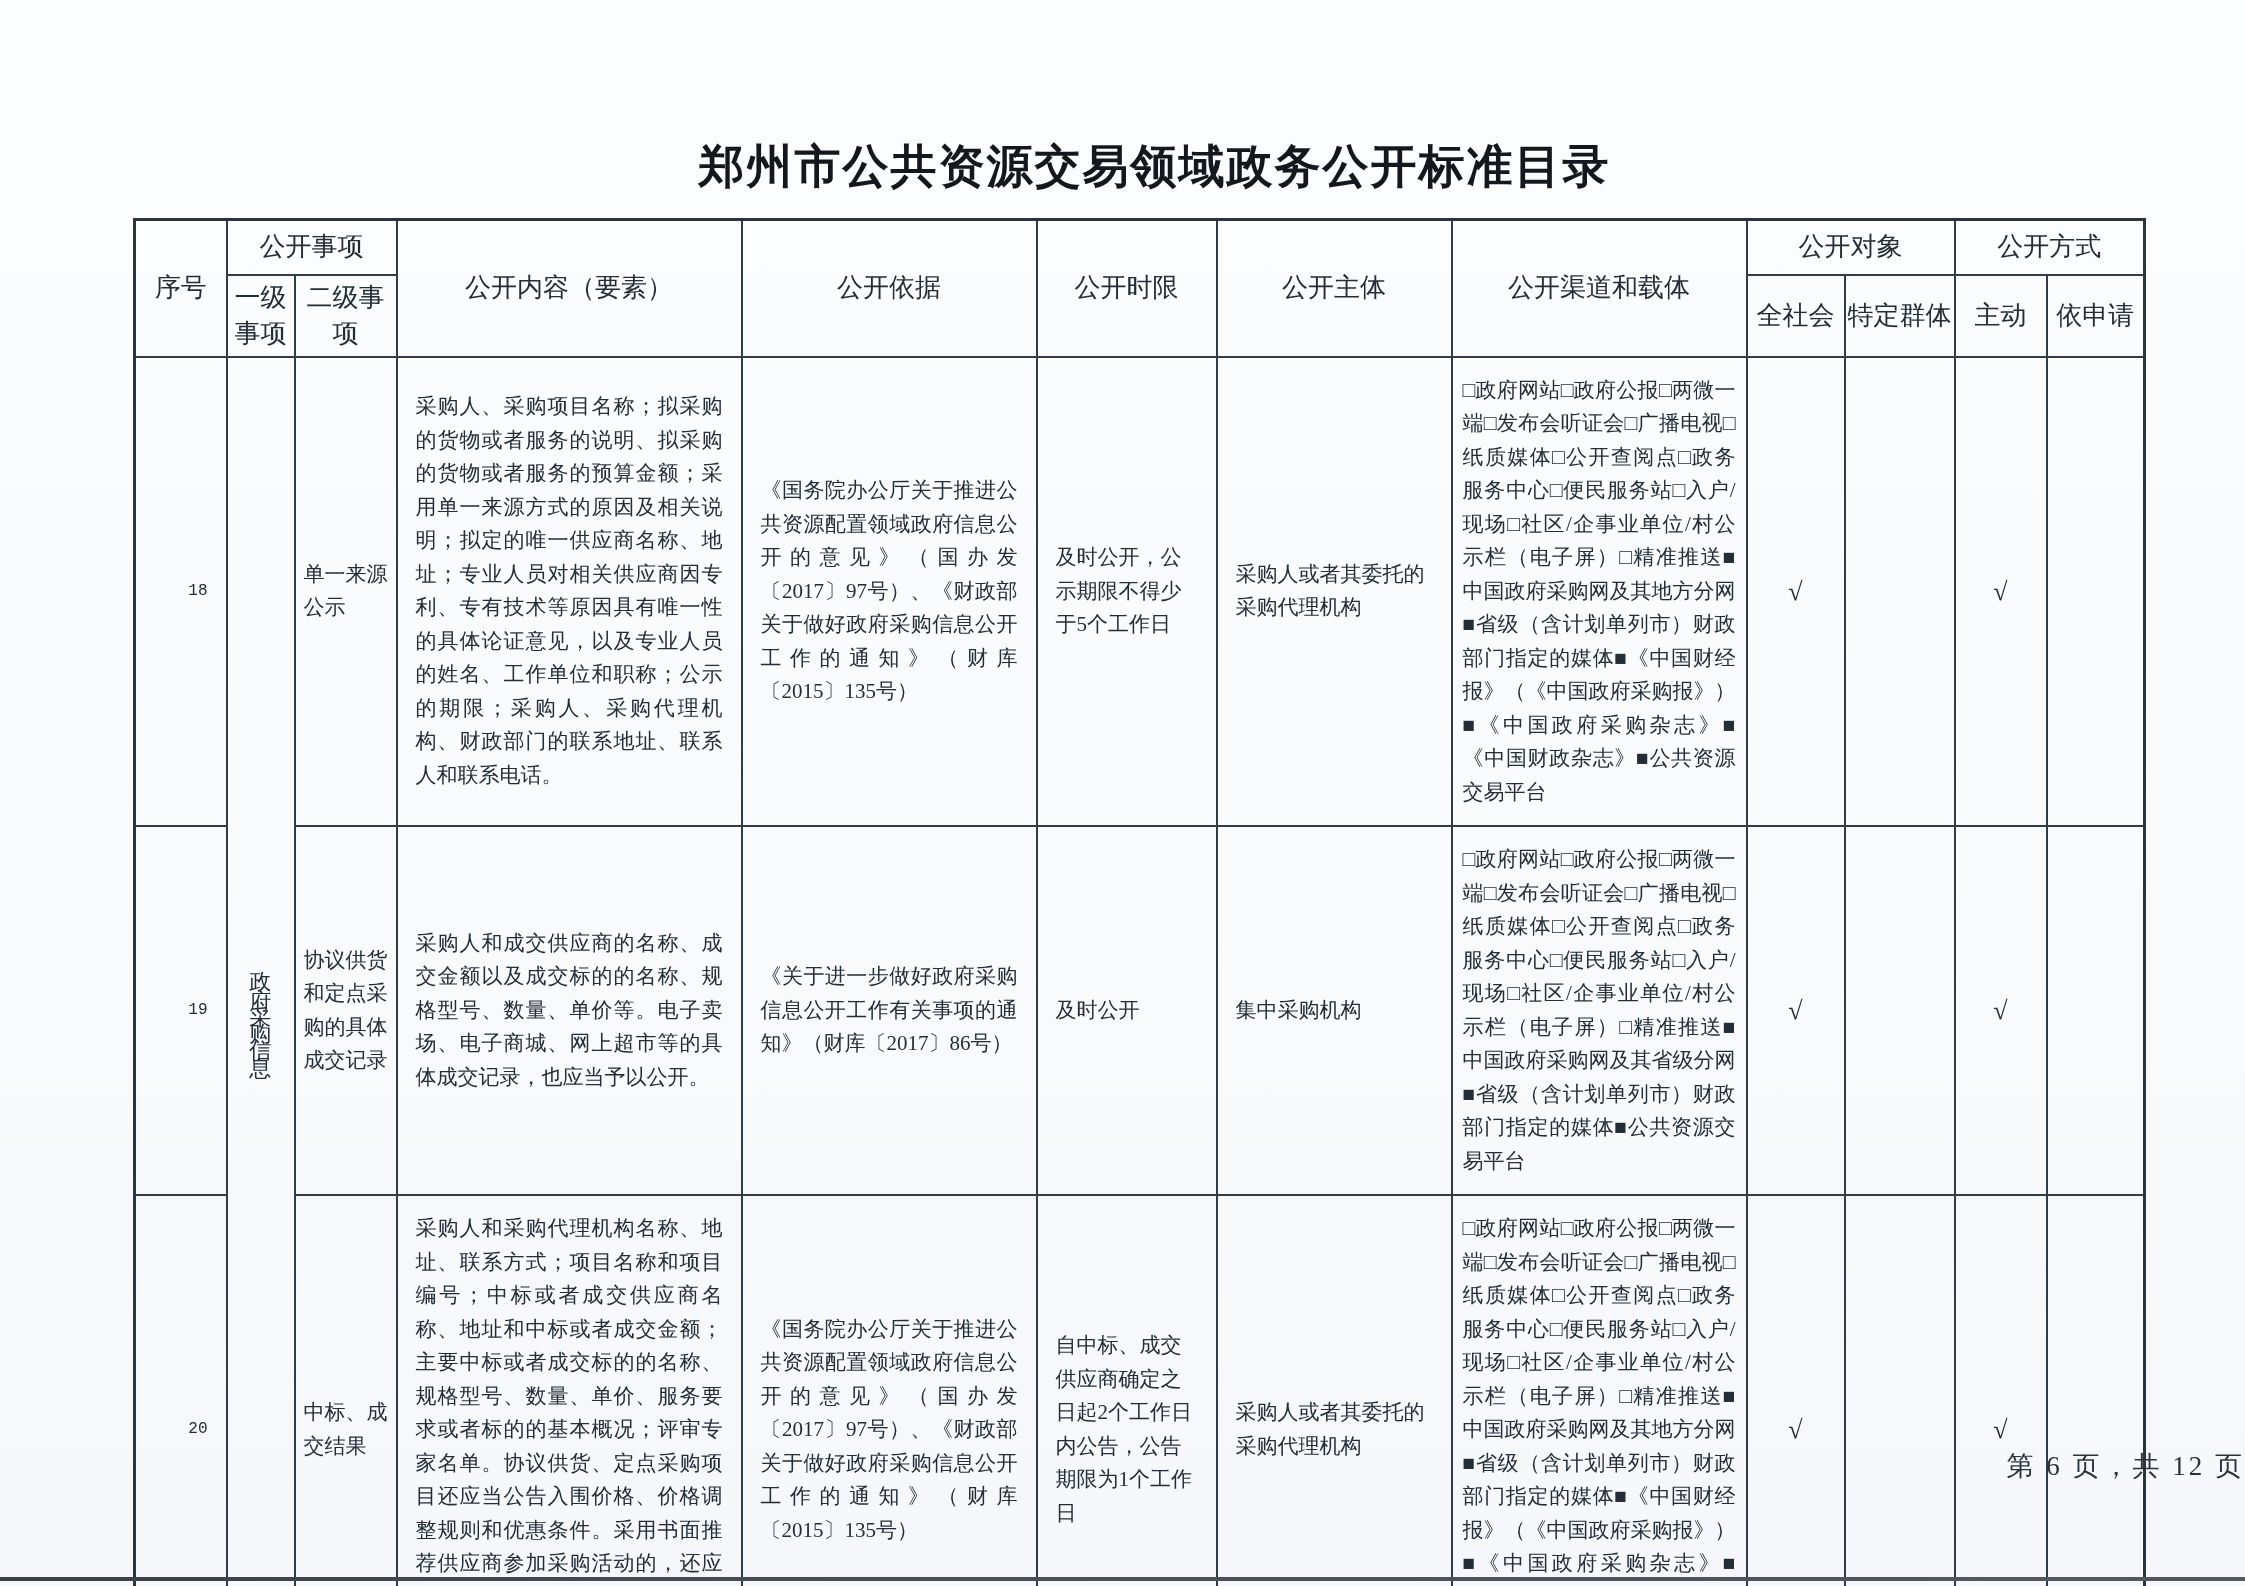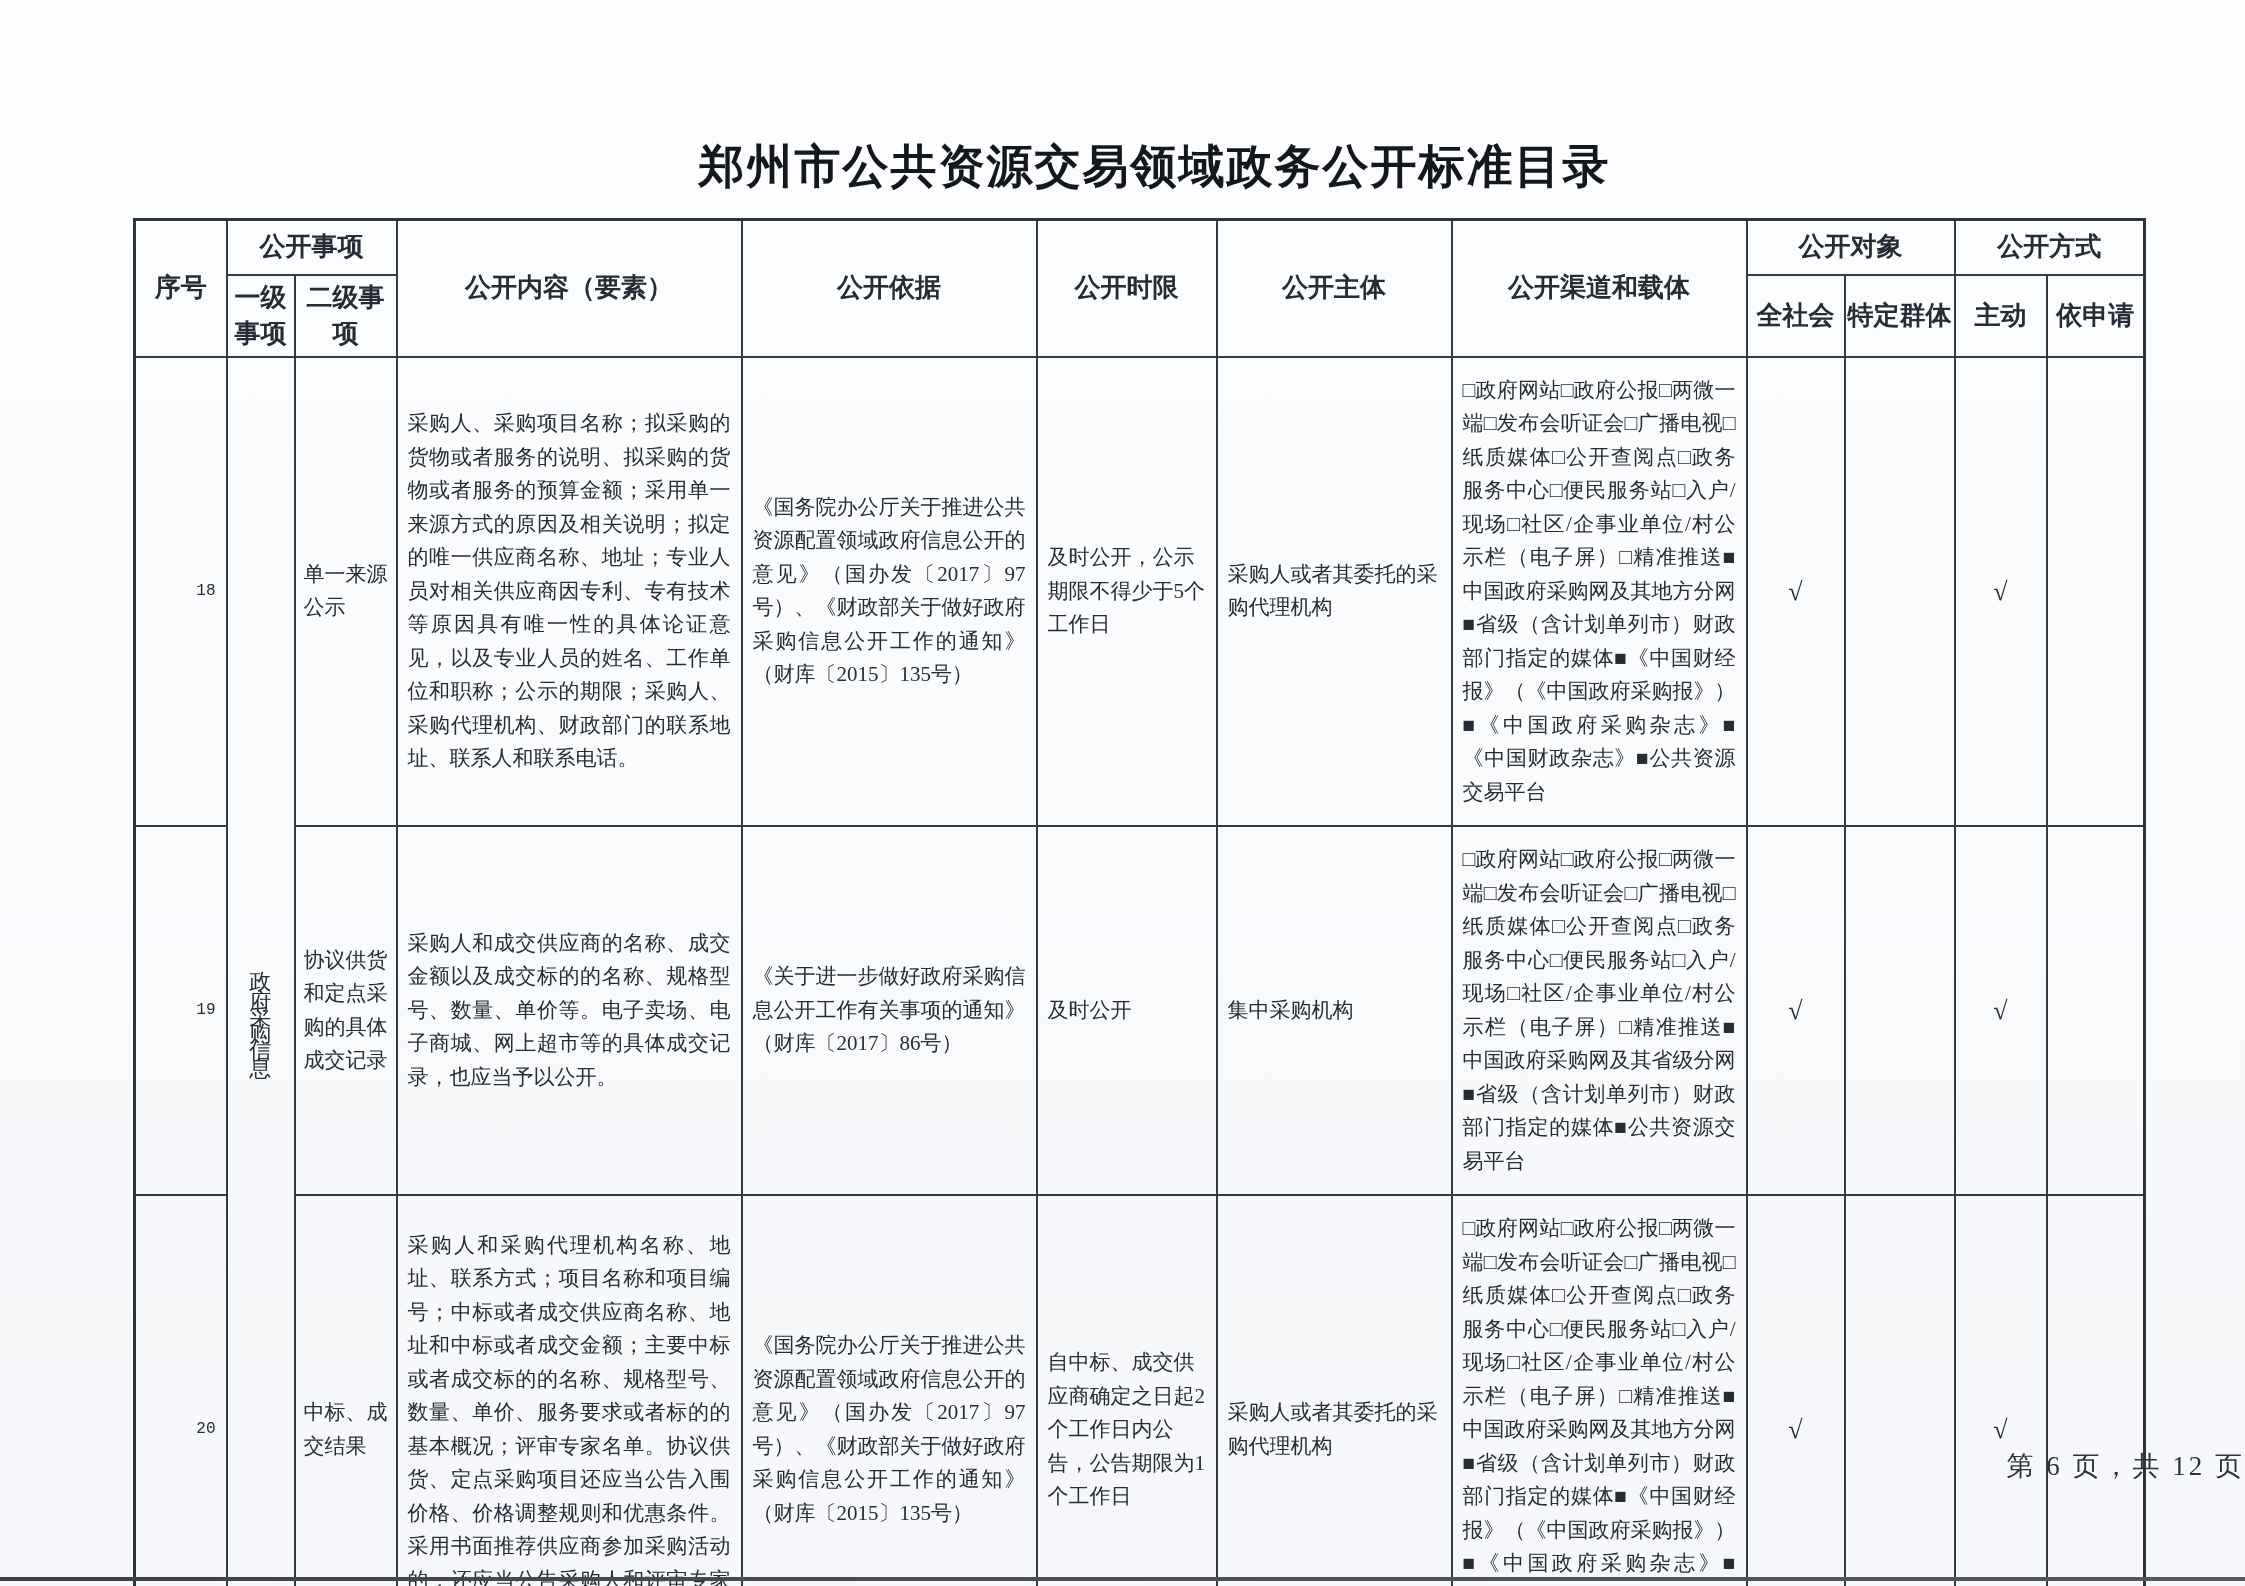"公开事项" th { font-weight: 700 -> 400 }
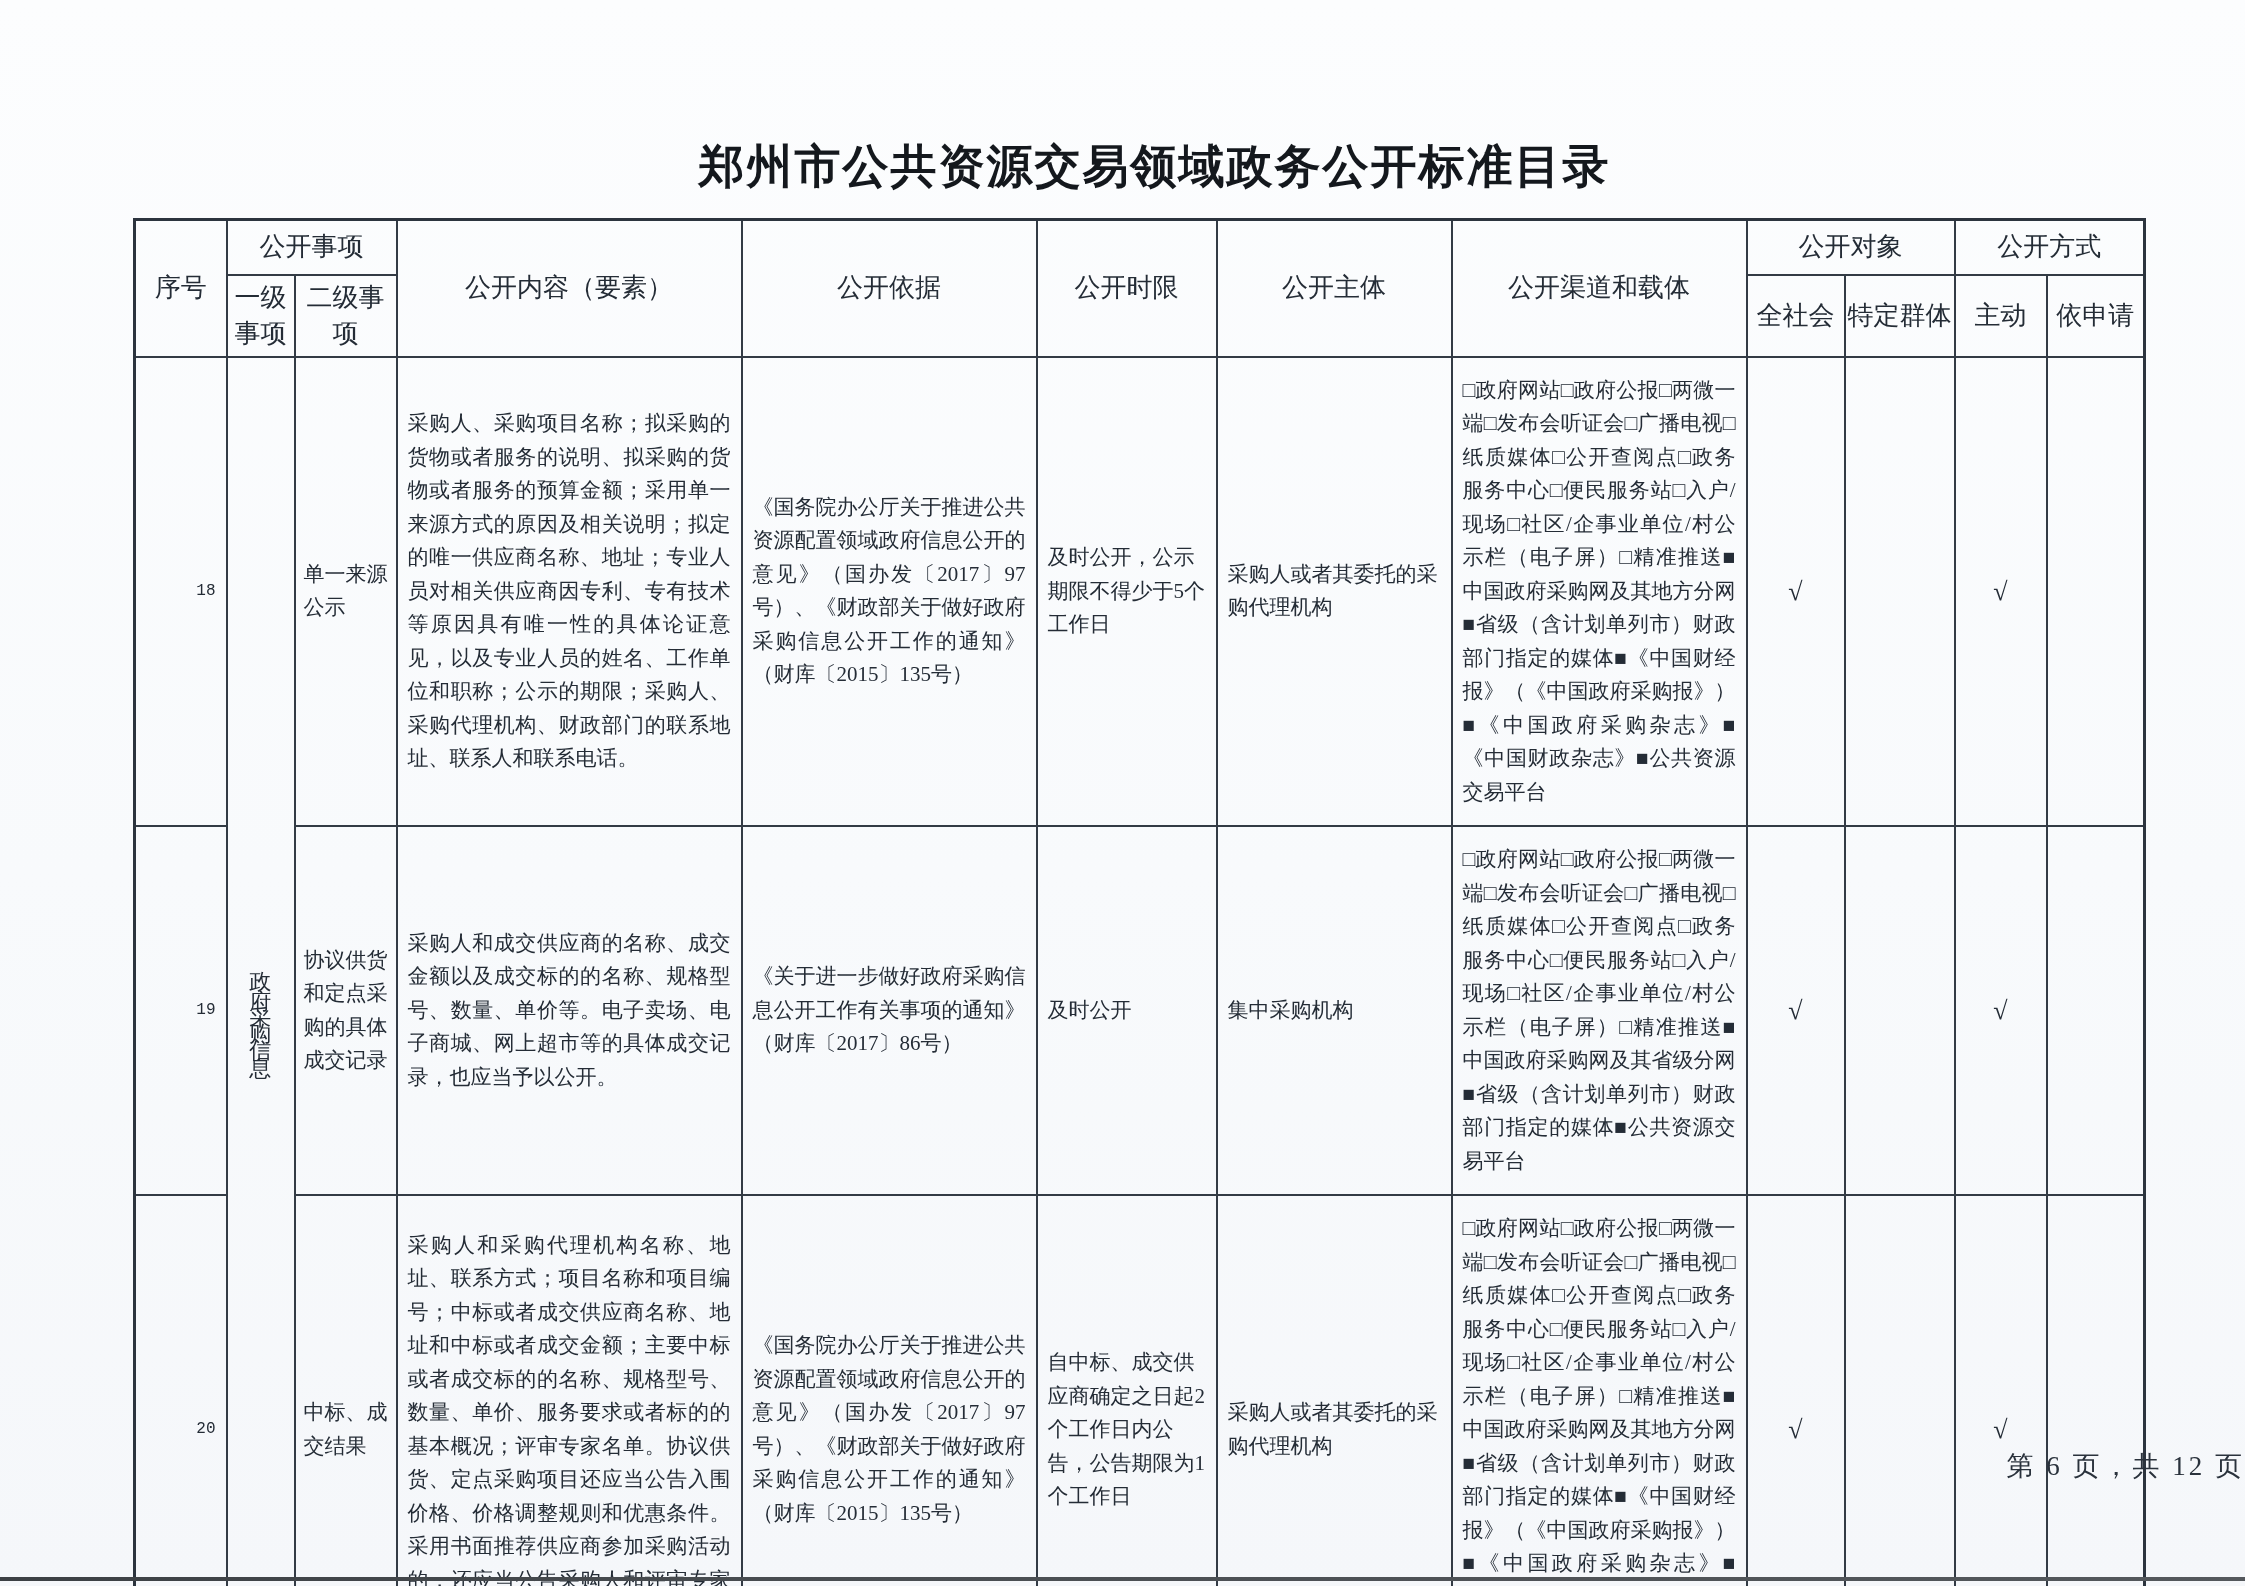"采购人、采购项目名称；拟采购的货物或者服务的说明、拟采购的货物或者服务的预算金额" td { padding: 6px 10px -> 6px 18px }
